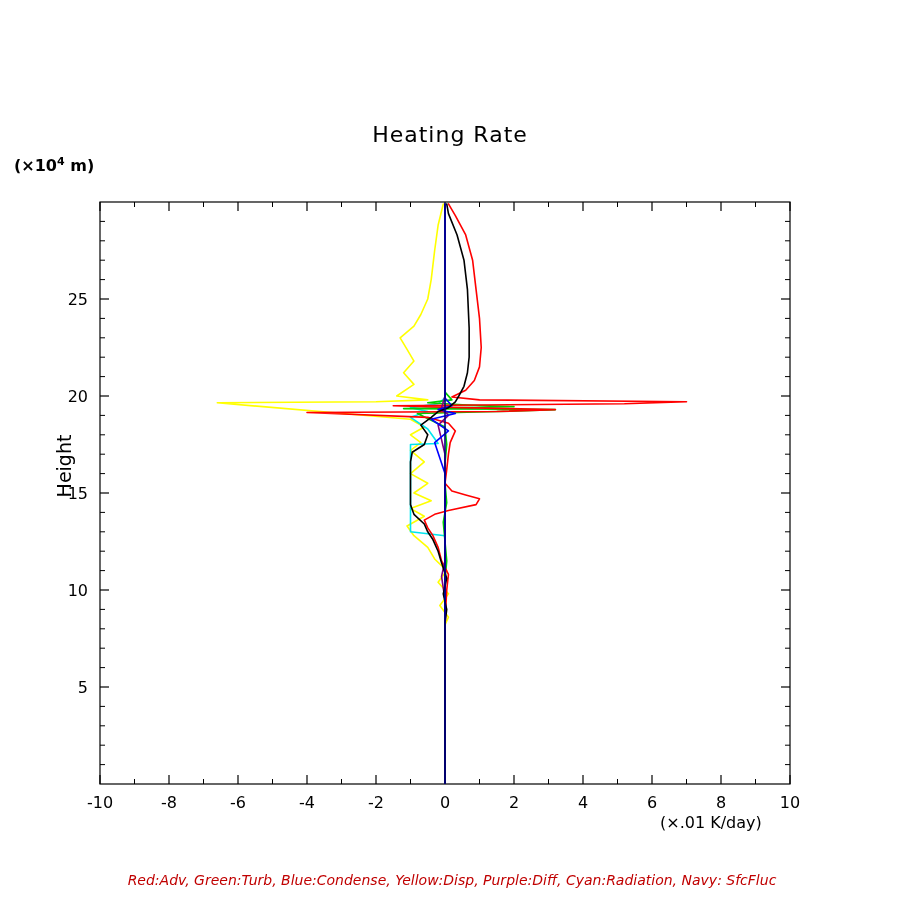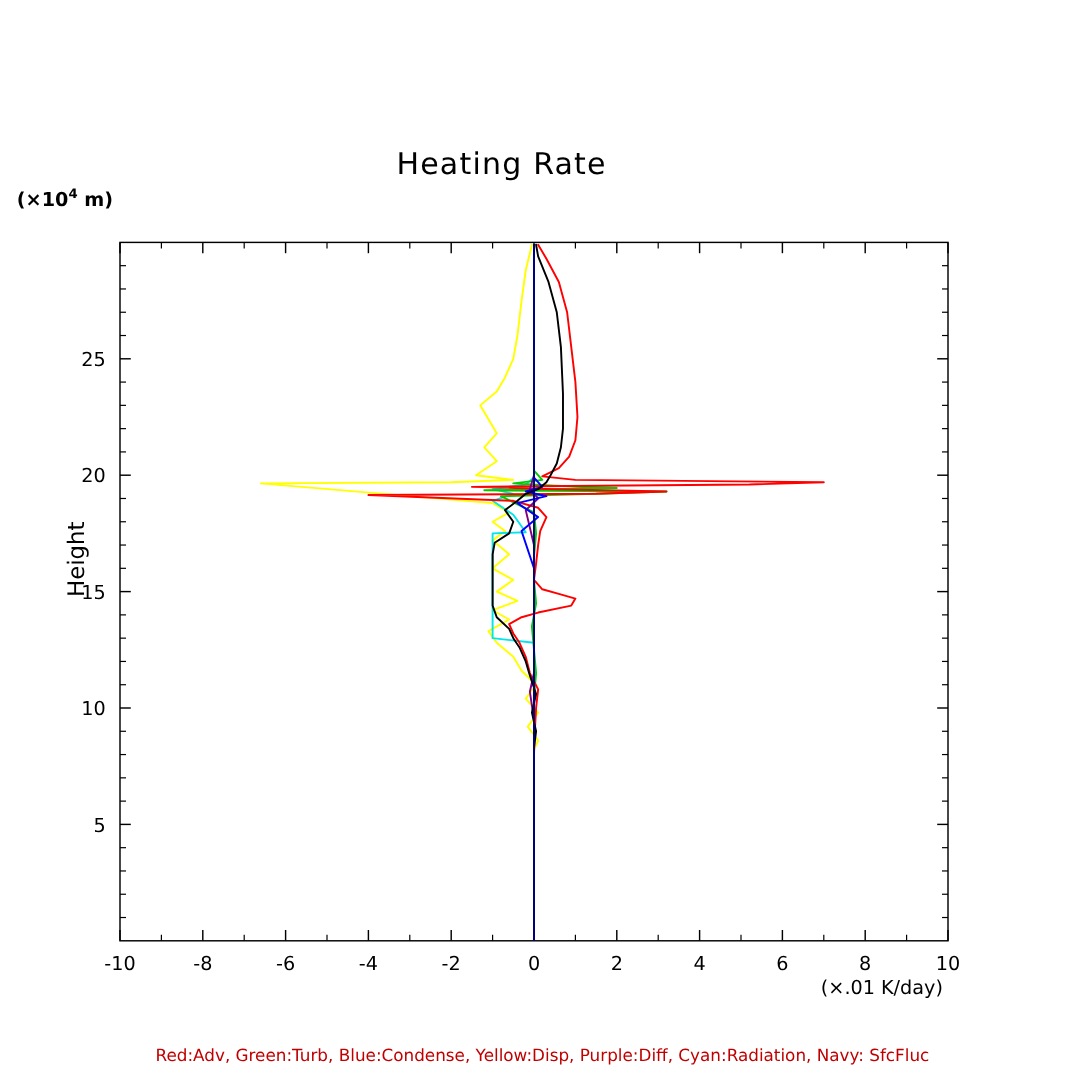"Heating Rate" .title { font-size: 25px -> 22px; padding-left: none -> 32px }
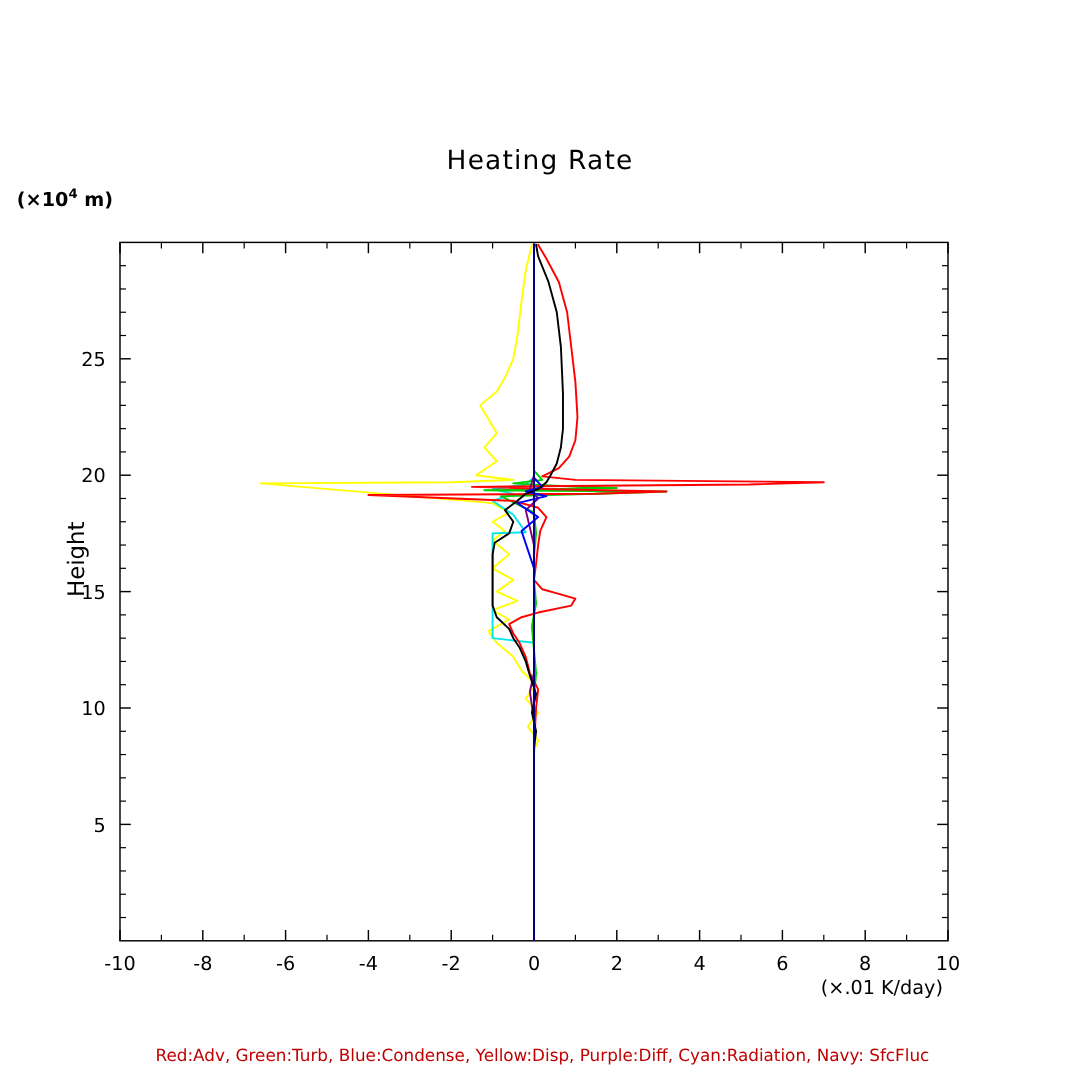"(×.01 K/day)" .unit-bottom { margin-left: 24px -> none }
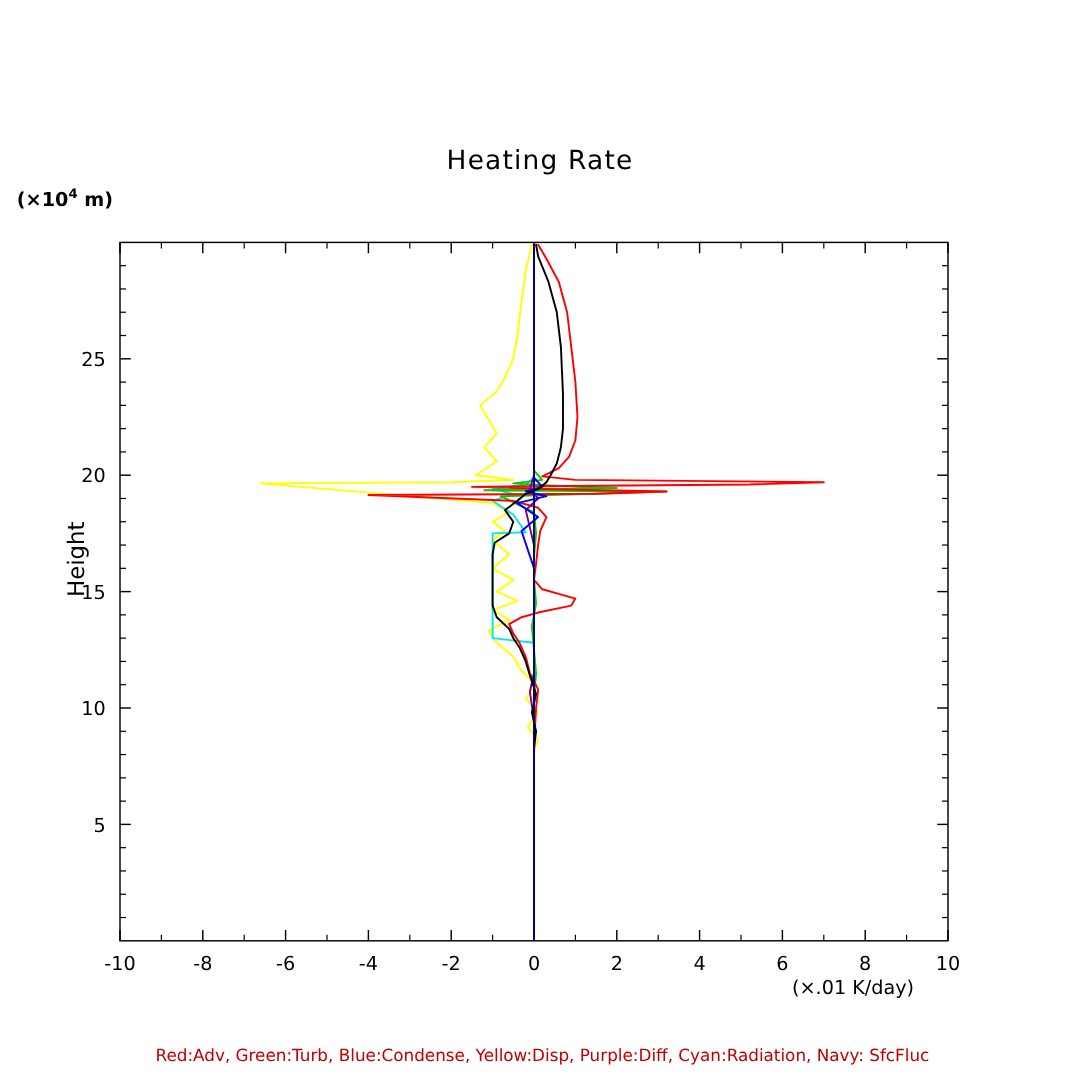"Red:Adv, Green:Turb, Blue:Condense," .caption { font-style: none -> italic }
